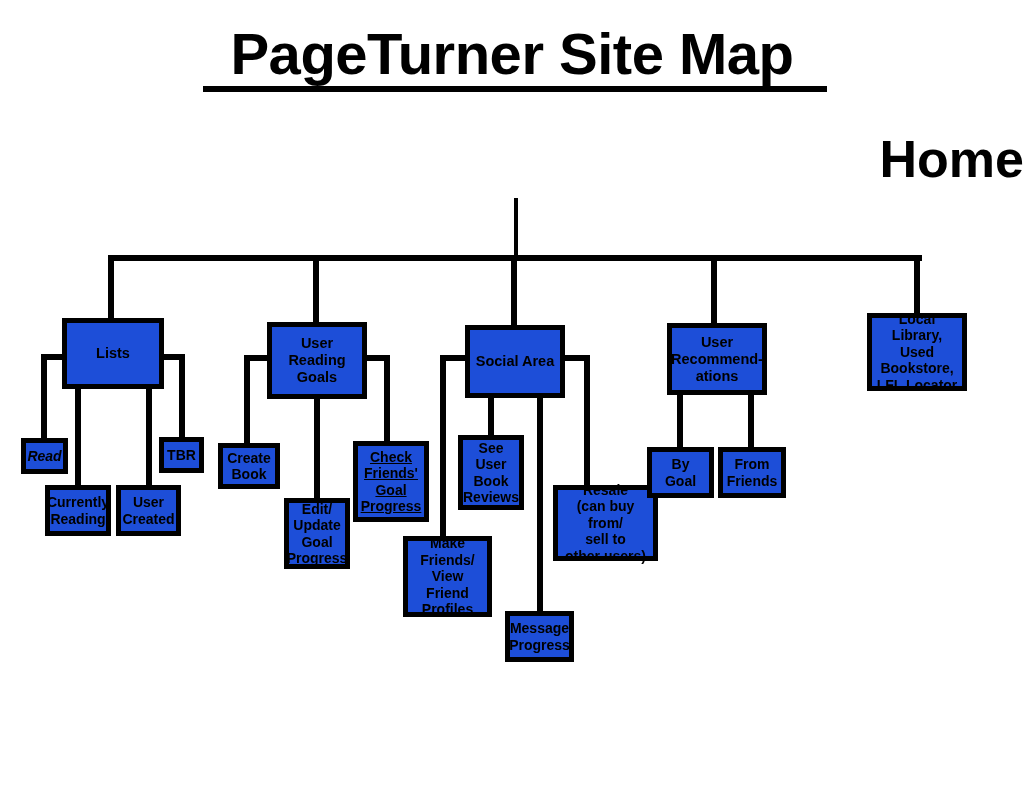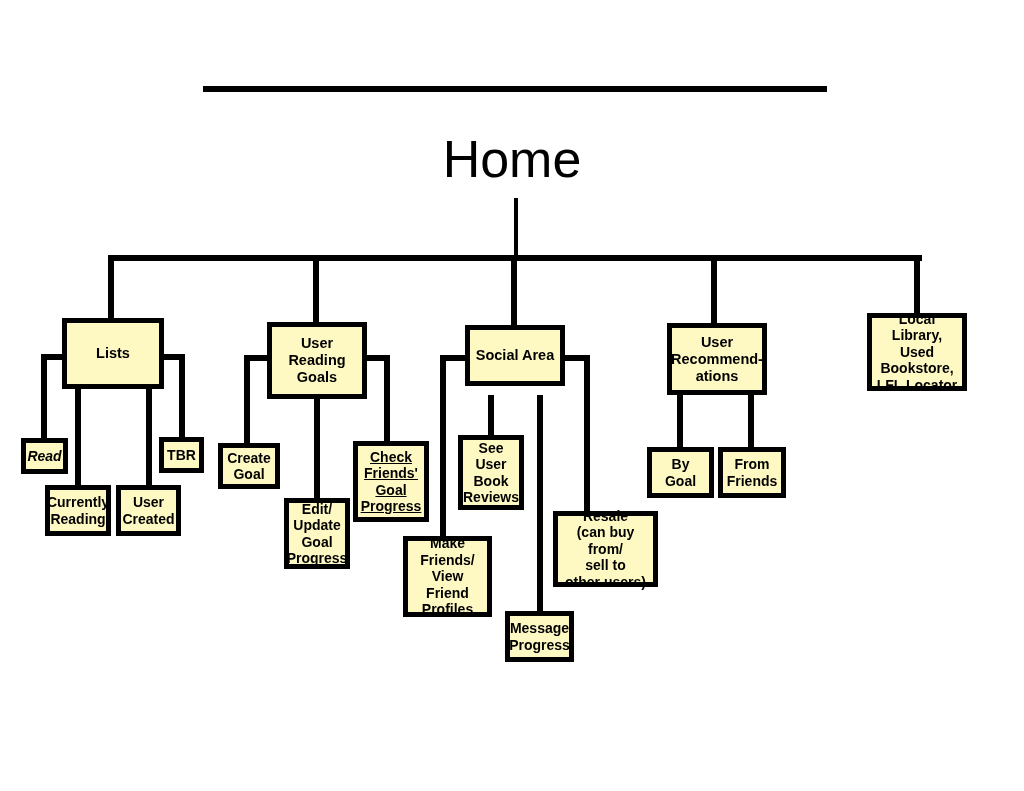"PageTurner Site Map" div { html: none -> <div>PageTurner Site Map</div> }
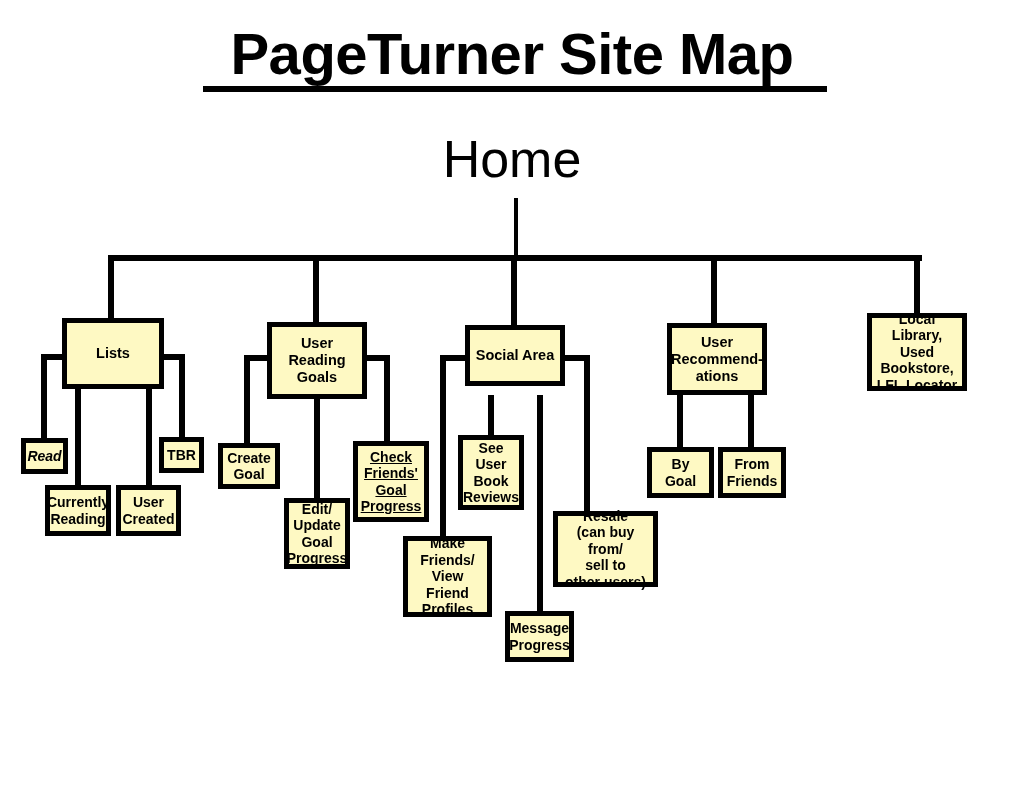"Home" #root-node { font-weight: normal -> bold; text-align: center -> right }
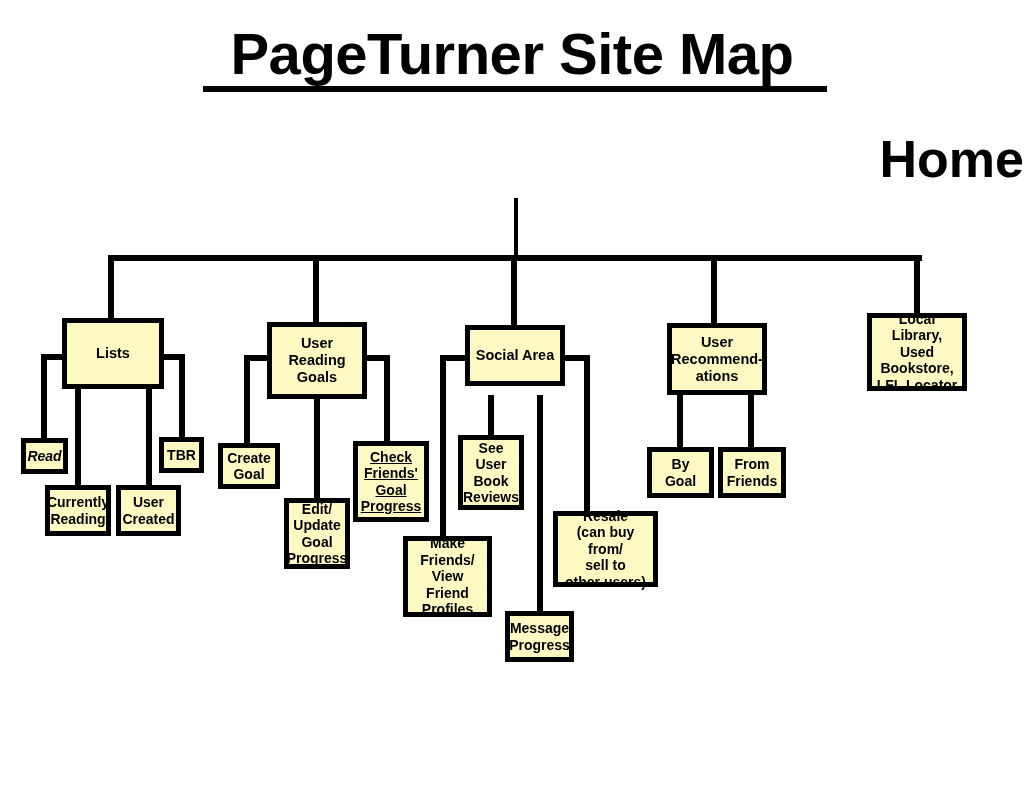"Local Library," .node { background: #fef9c3 -> #1d4ed8 }
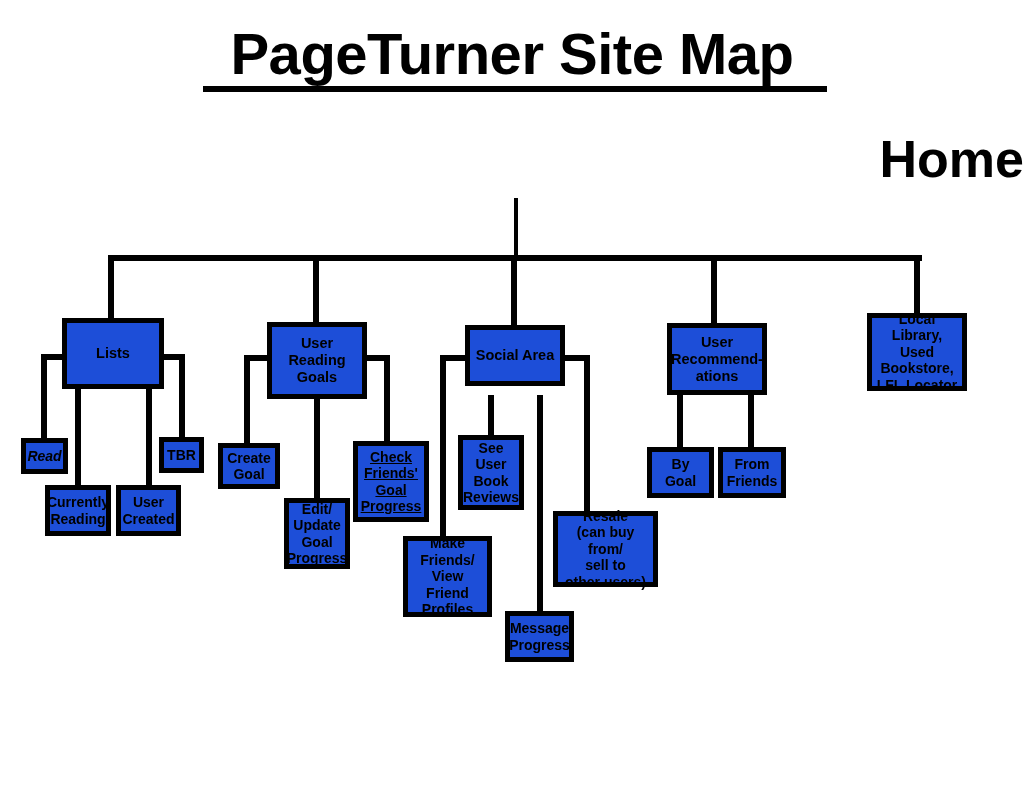"Social Area" div.node { height: 61px -> 73px }
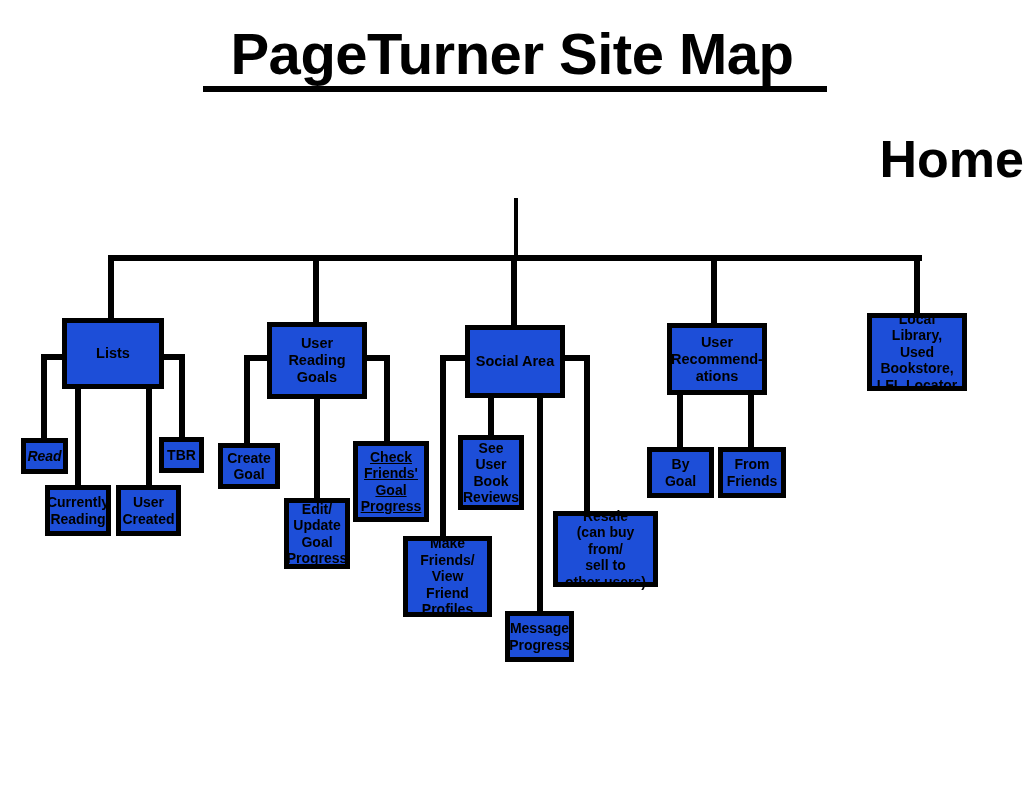"Create" div.node { text: Goal -> Book }
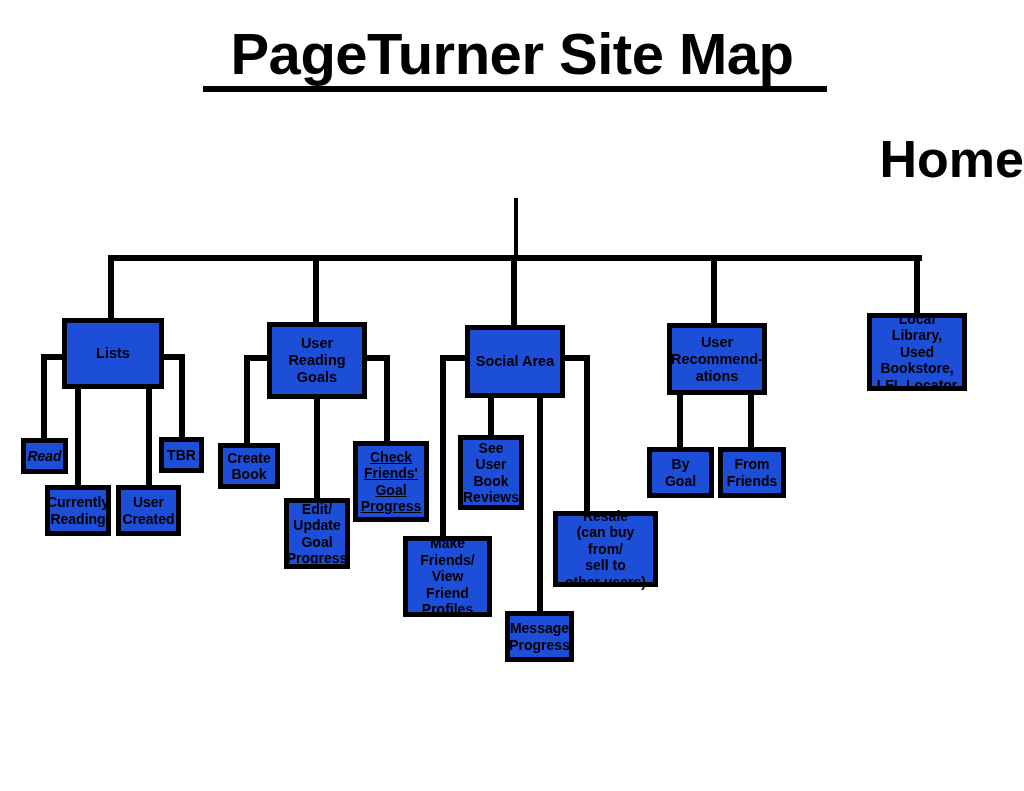"Resale" div.node { top: 511px -> 485px }
